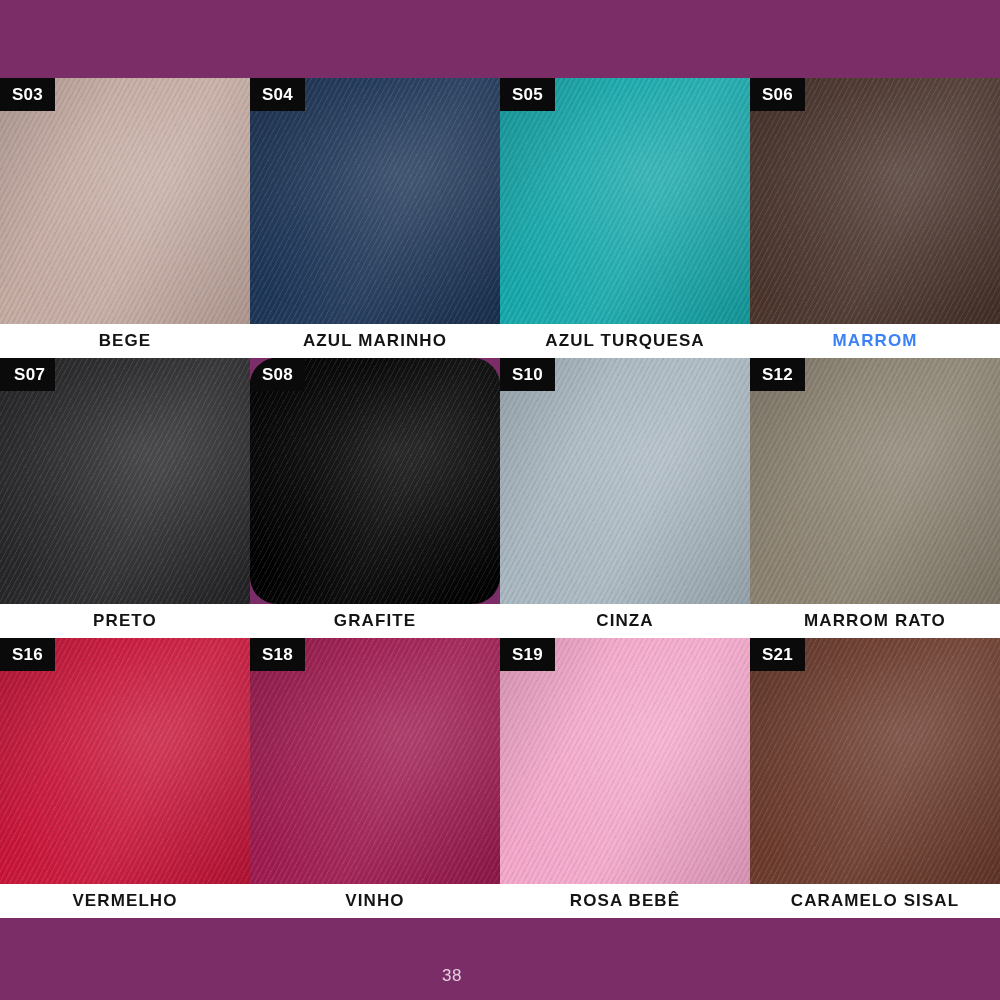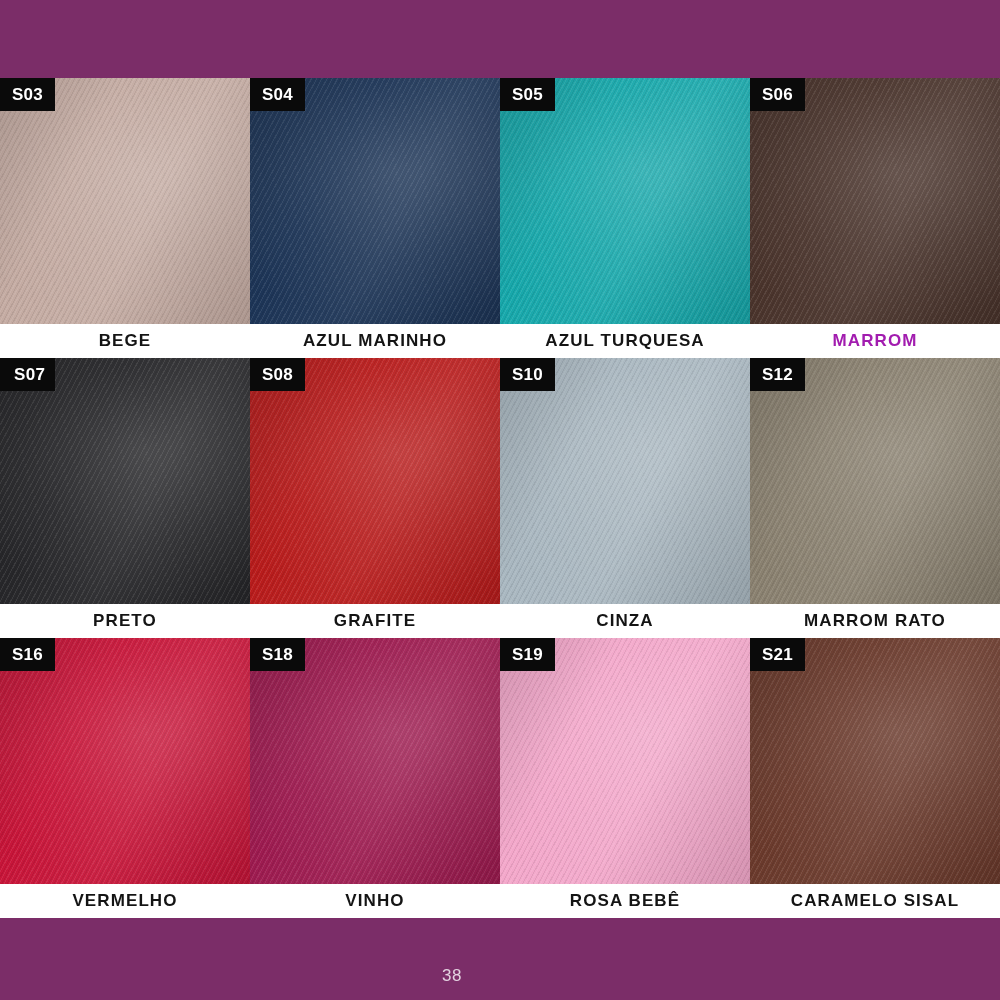"MARROM" div.name-cell { color: #a21caf -> #3b82f6 }
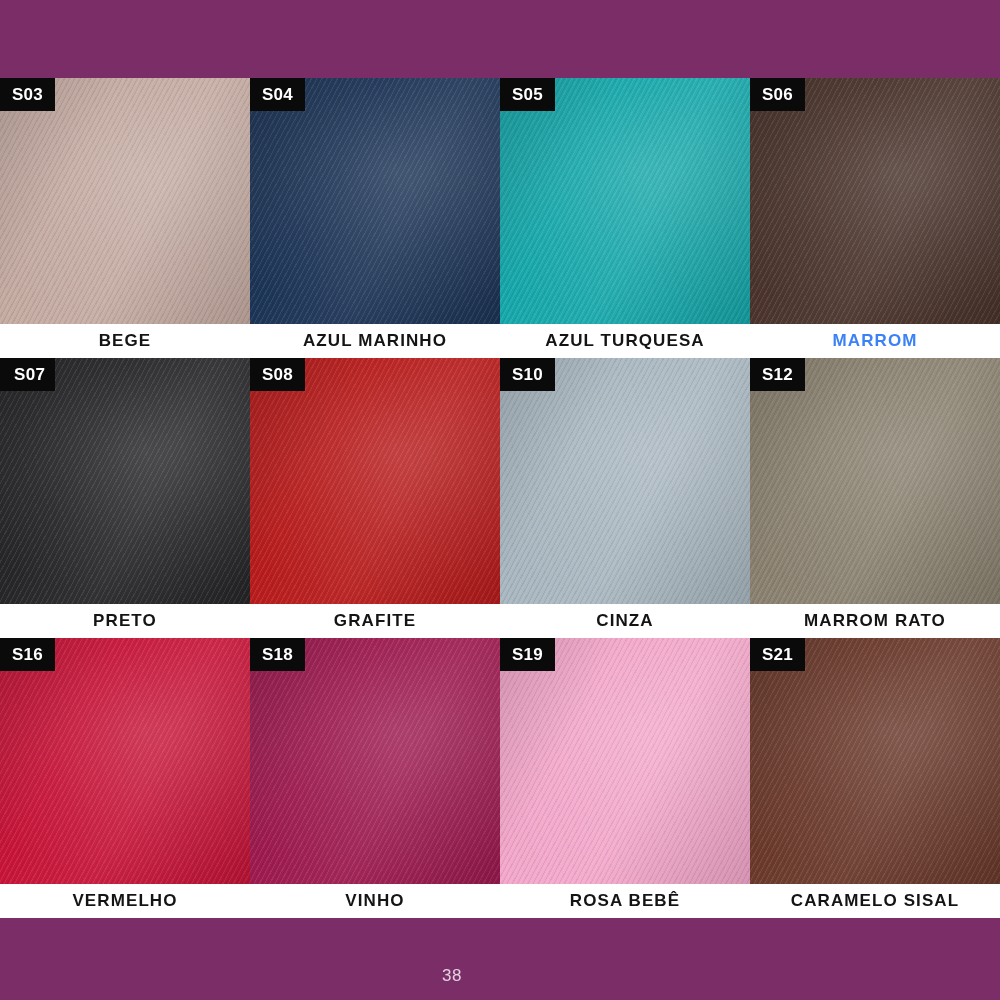"S08" div.swatch { background-color: #b91c1c -> #000000; border-radius: none -> 27px }
